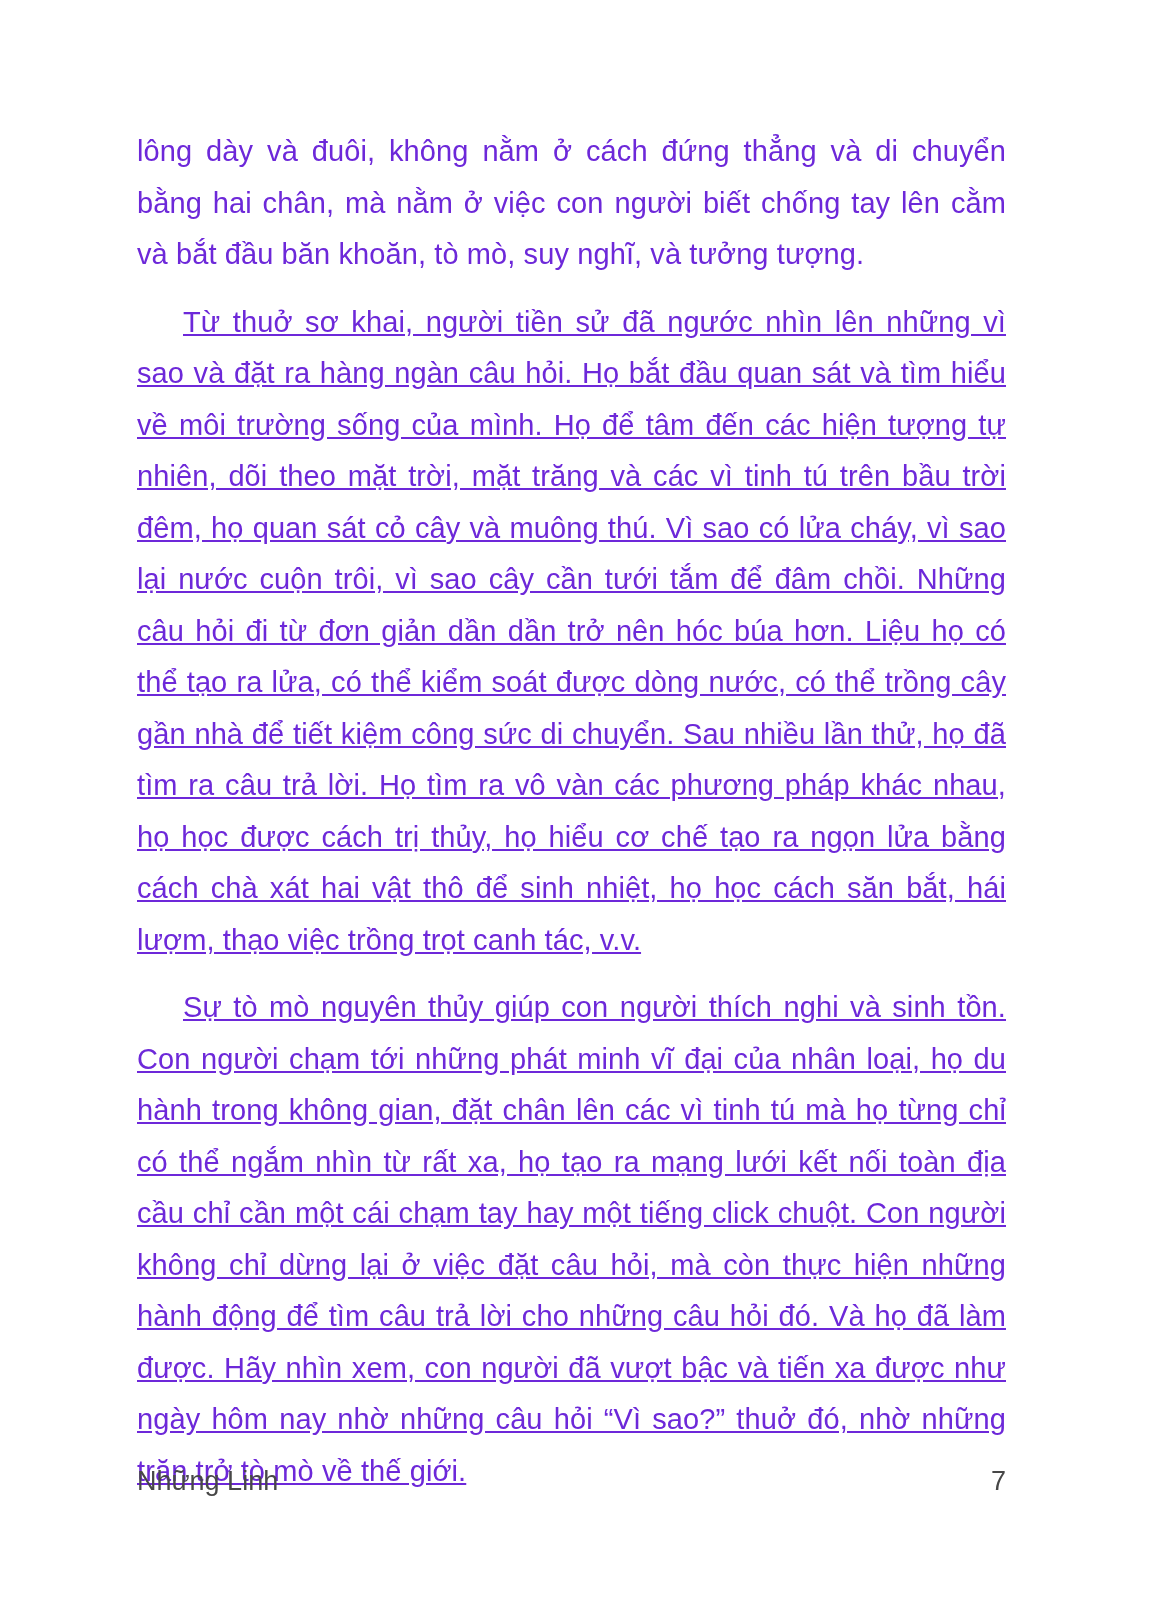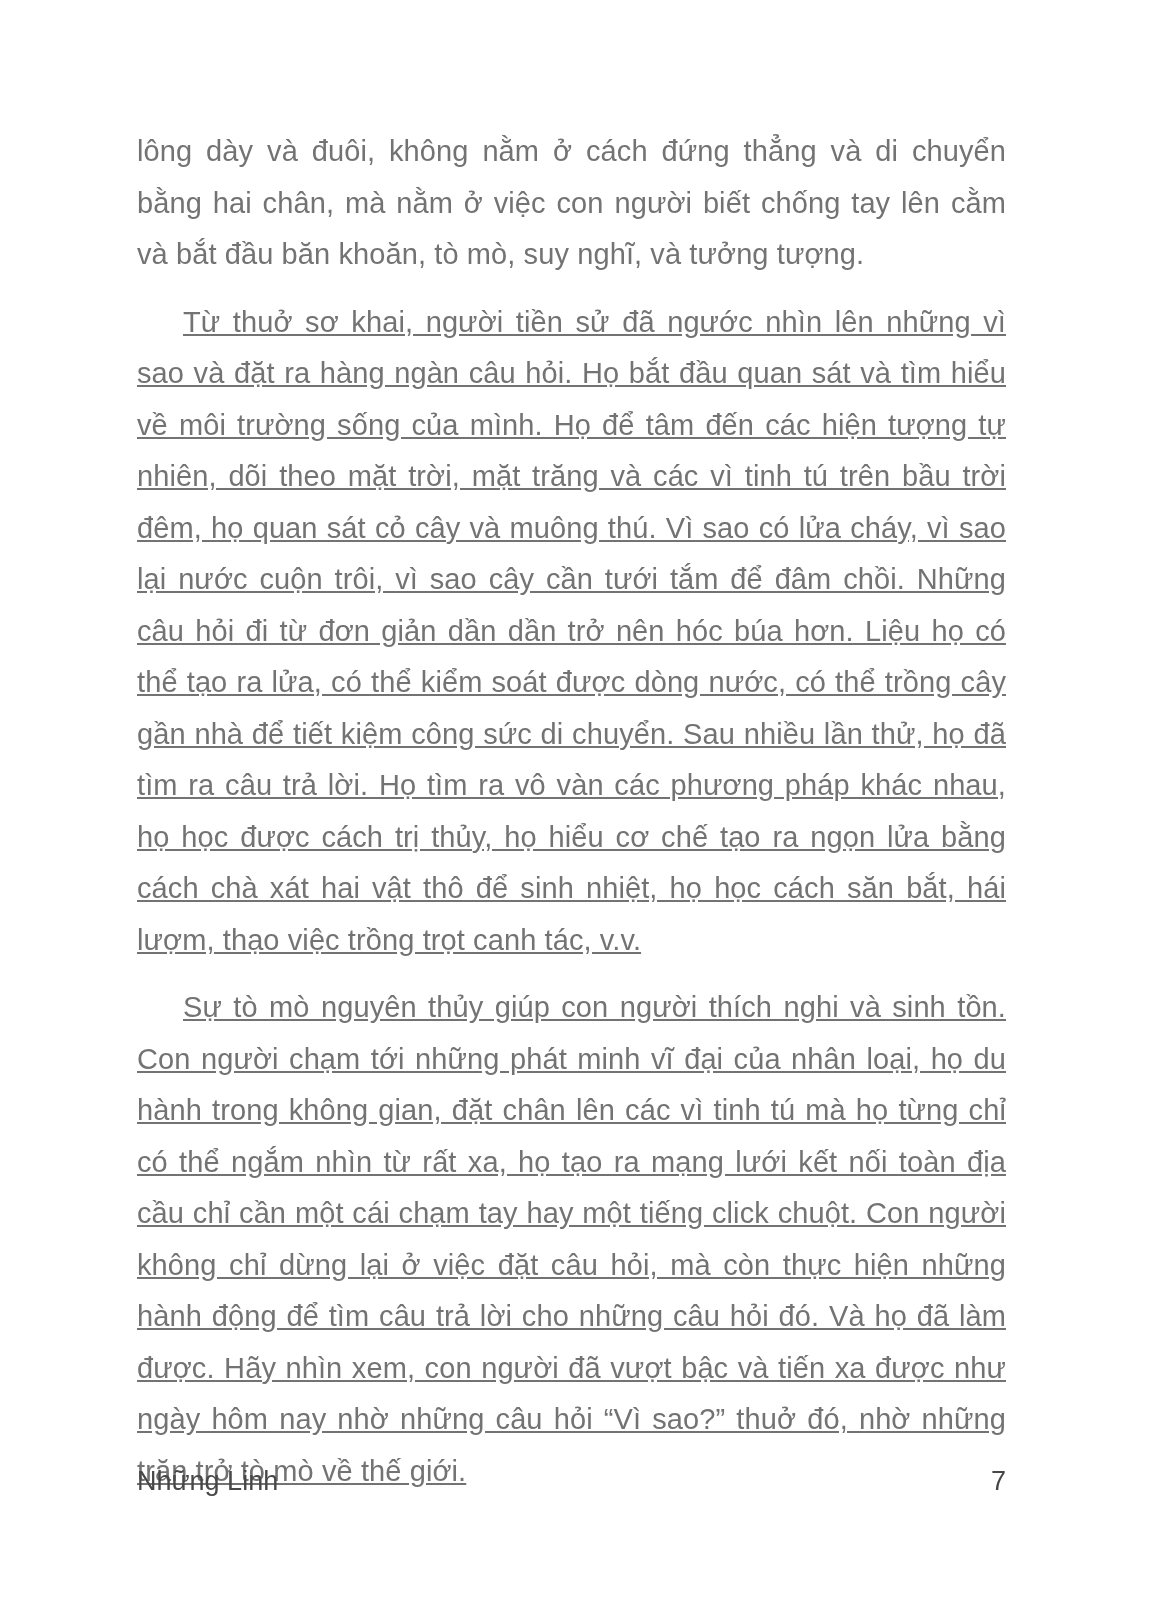"lông dày và đuôi, không" .content { color: #737373 -> #6d28d9 }
